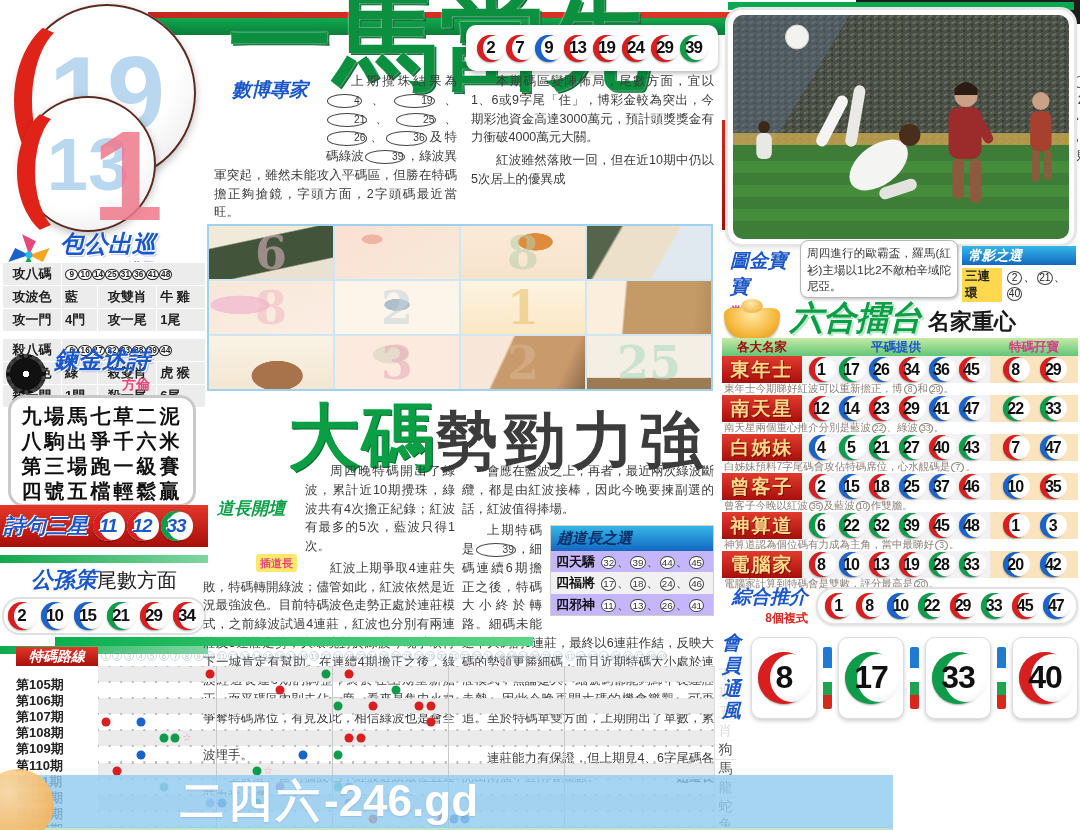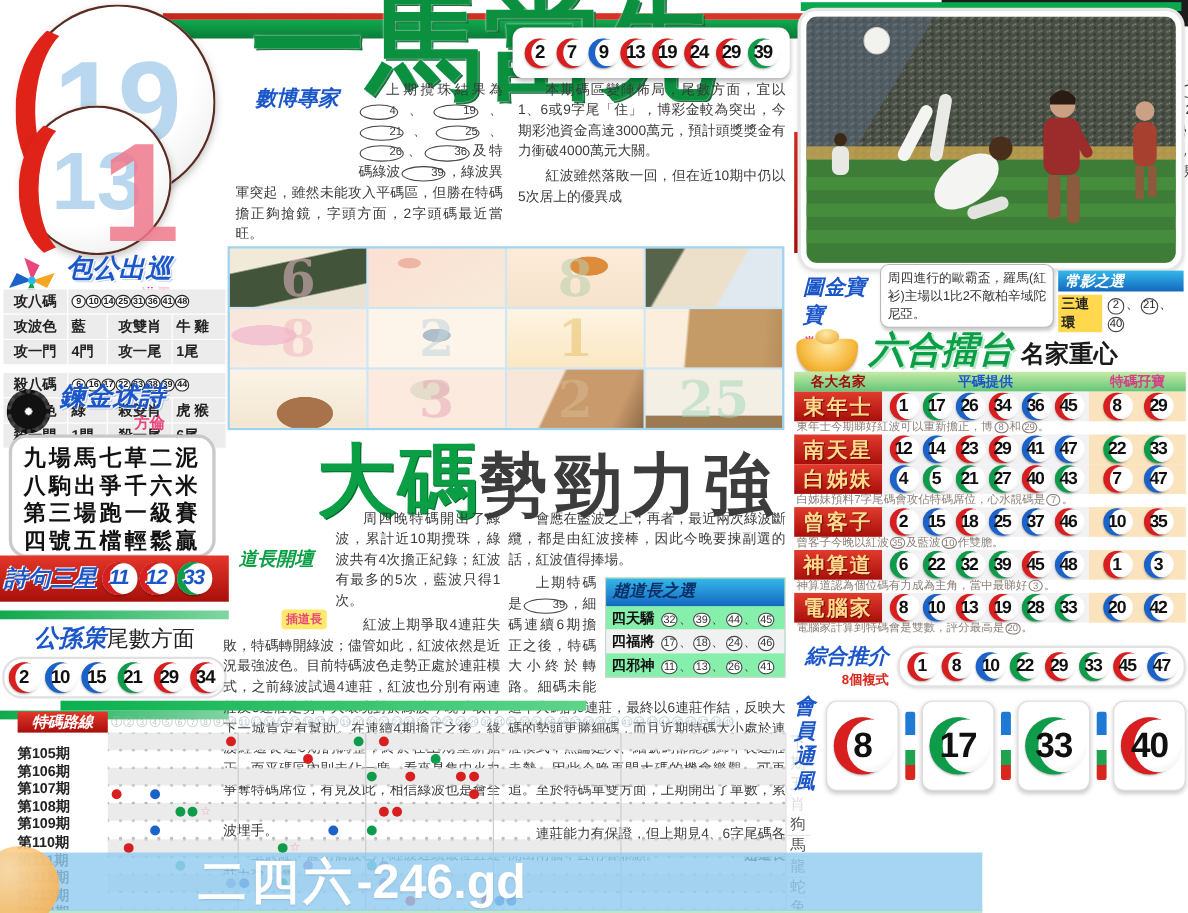"南天星兩個重心推介分別是藍波 22 、綠波 33 。" div.lt-note { html: none -> <div>南天星兩個重心推介分別是藍波<span>22</span>、綠波<span>33</span>。</div> }
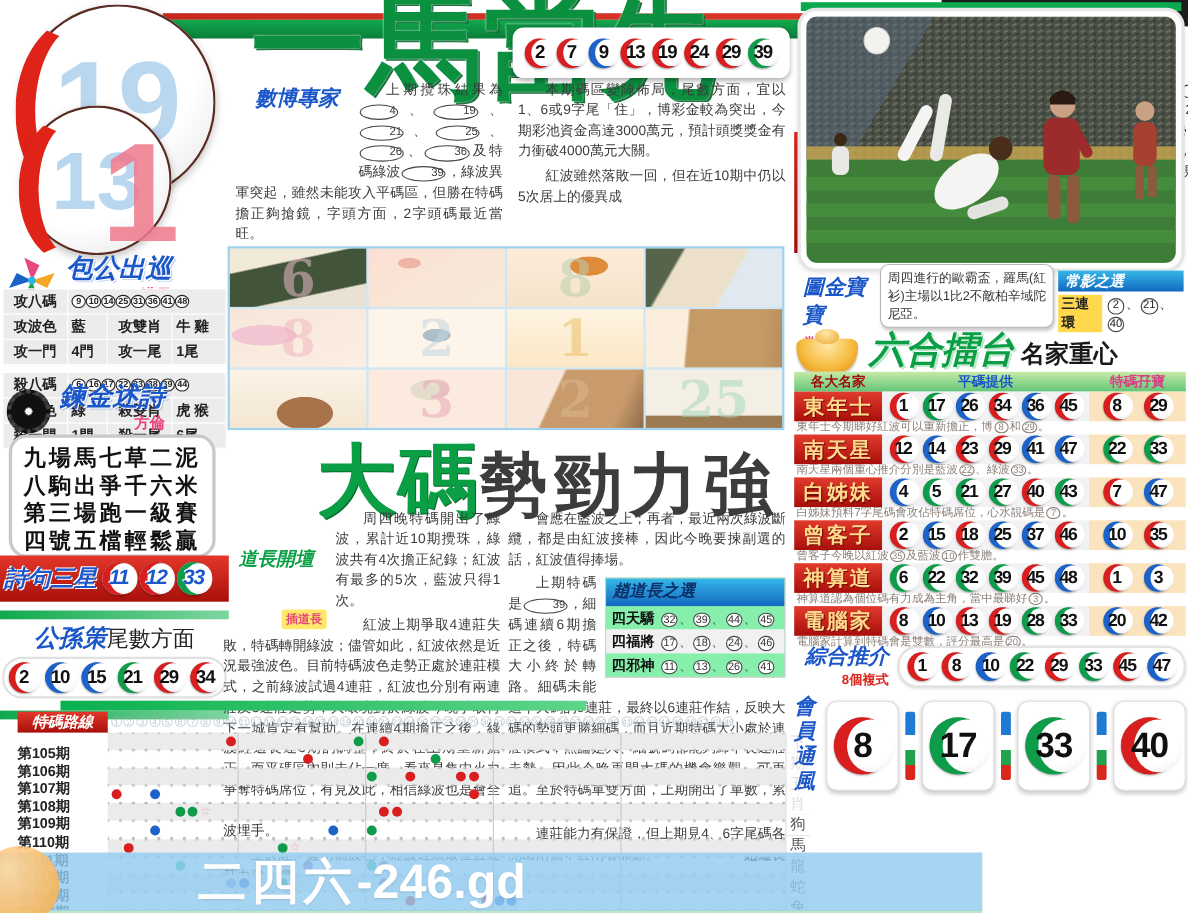"趙道長之選" .pickbox { background: #86efac -> #c4b5fd }
